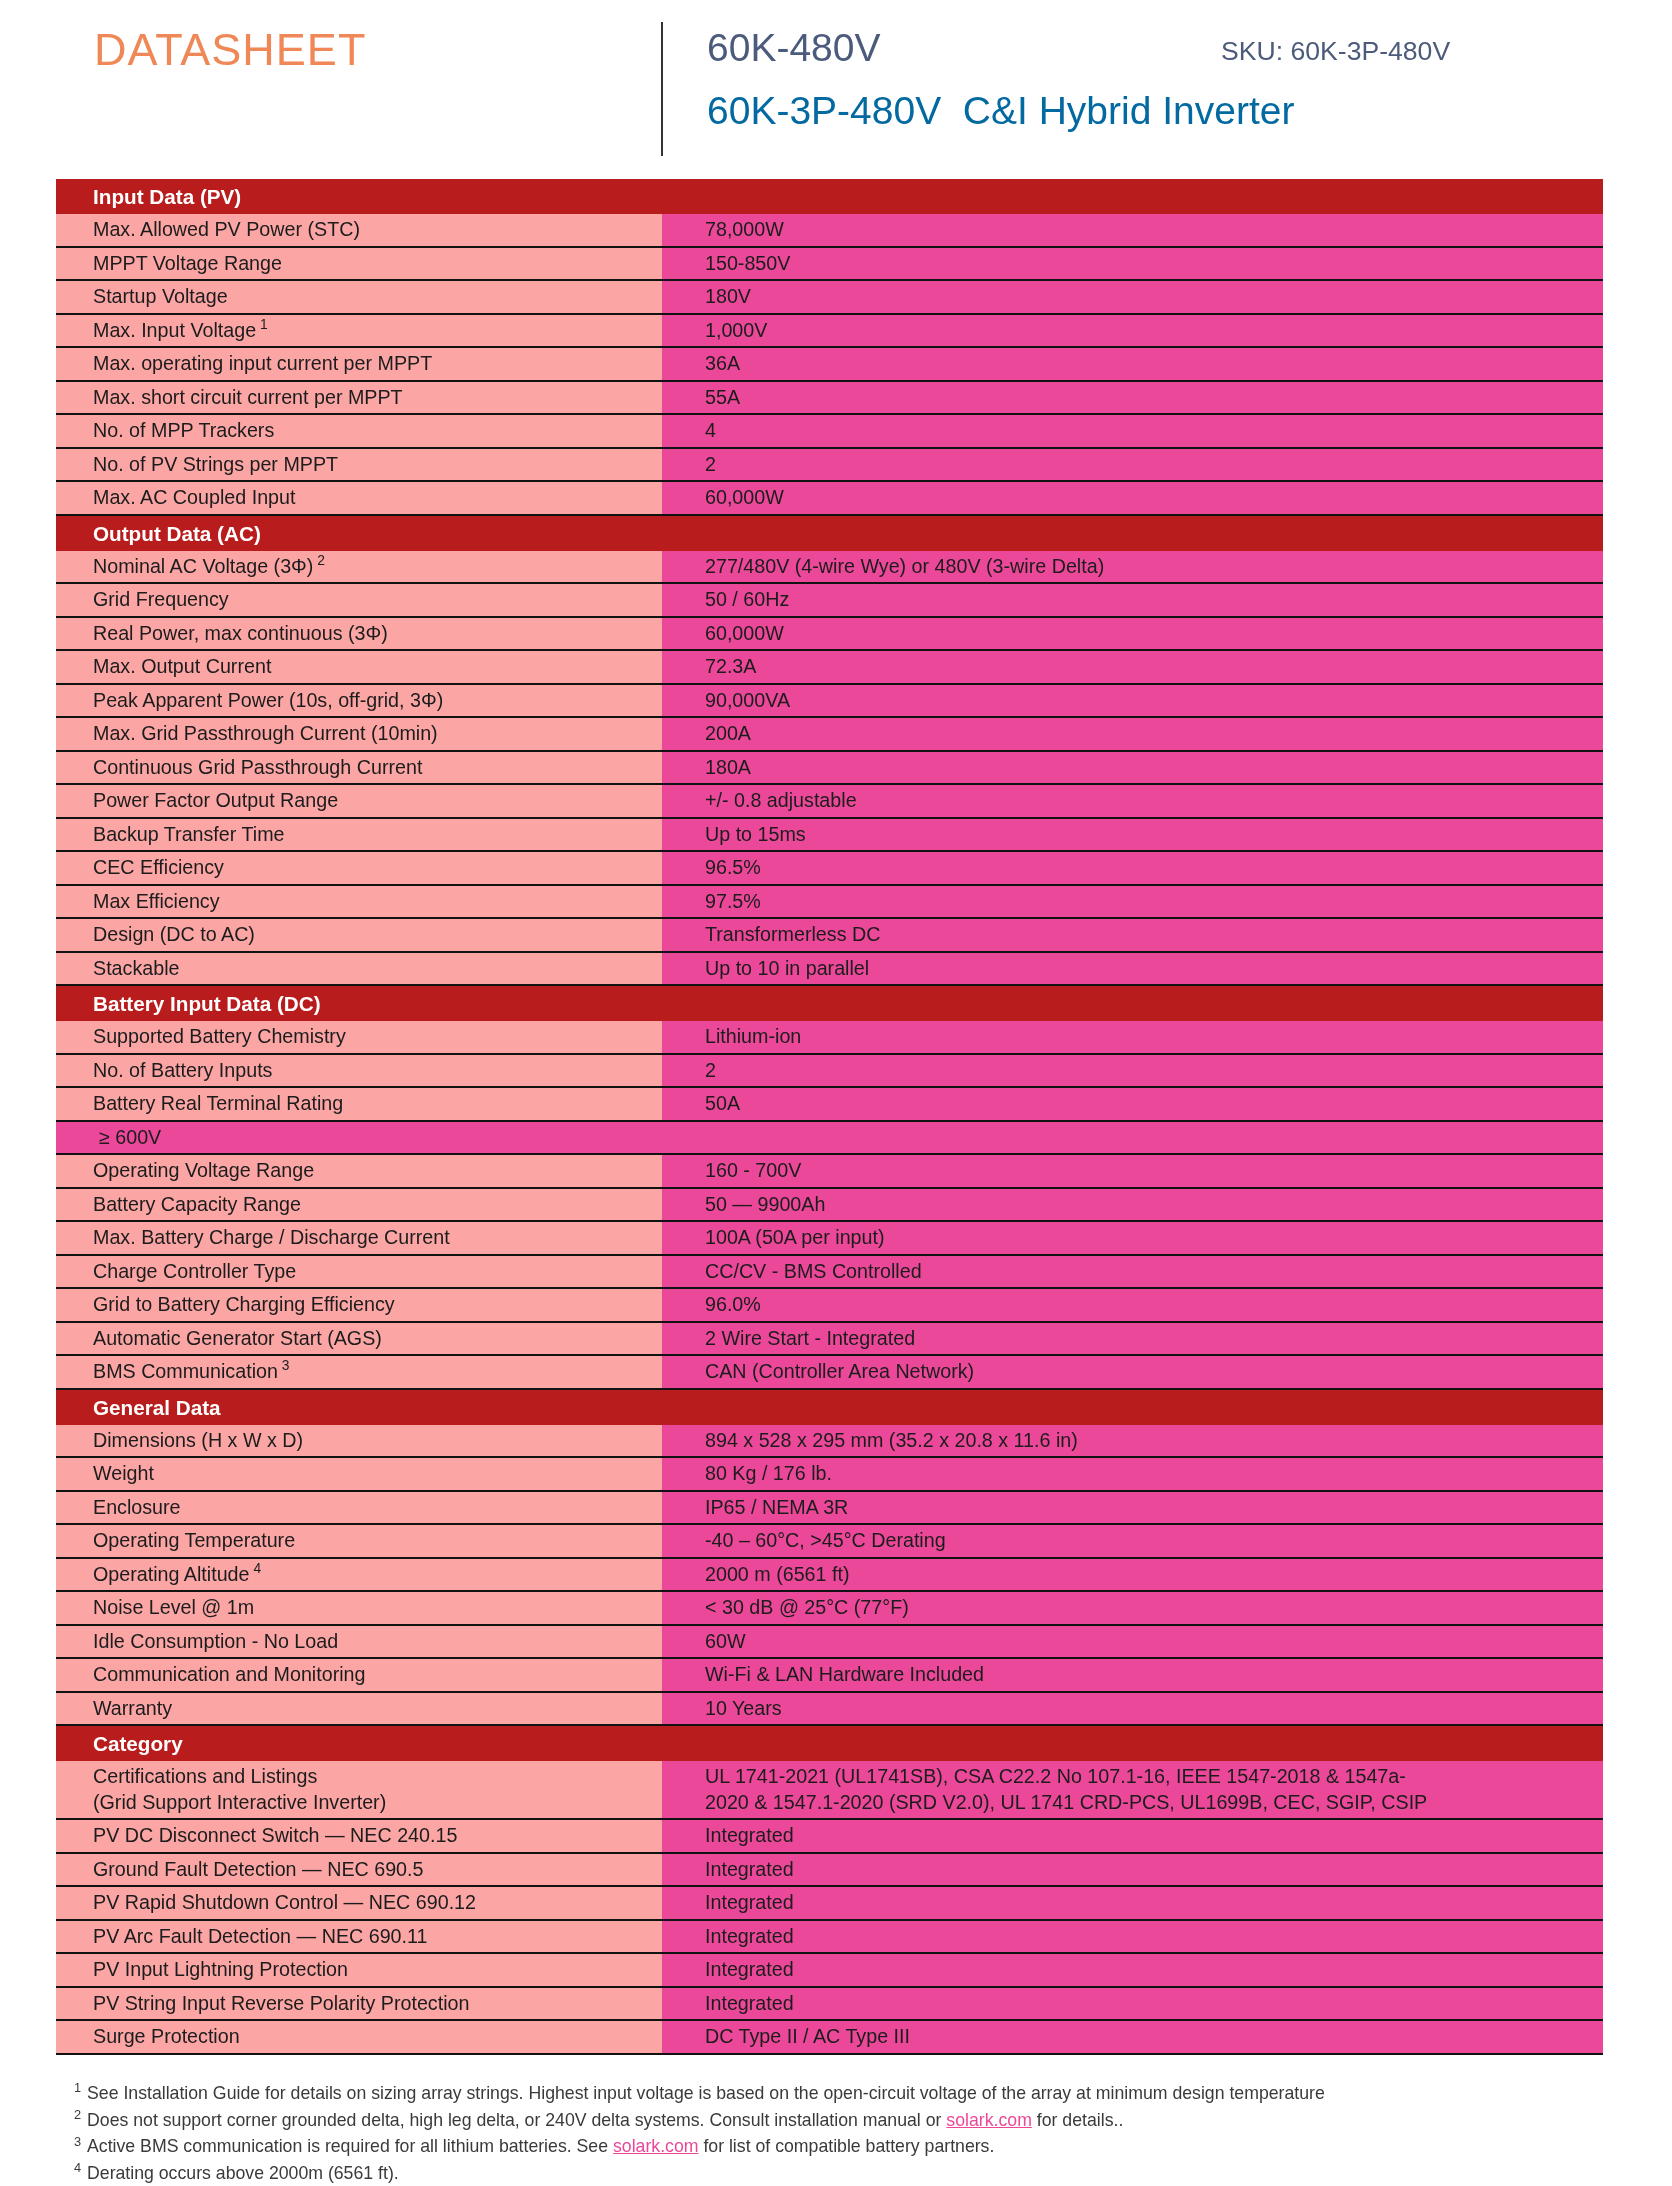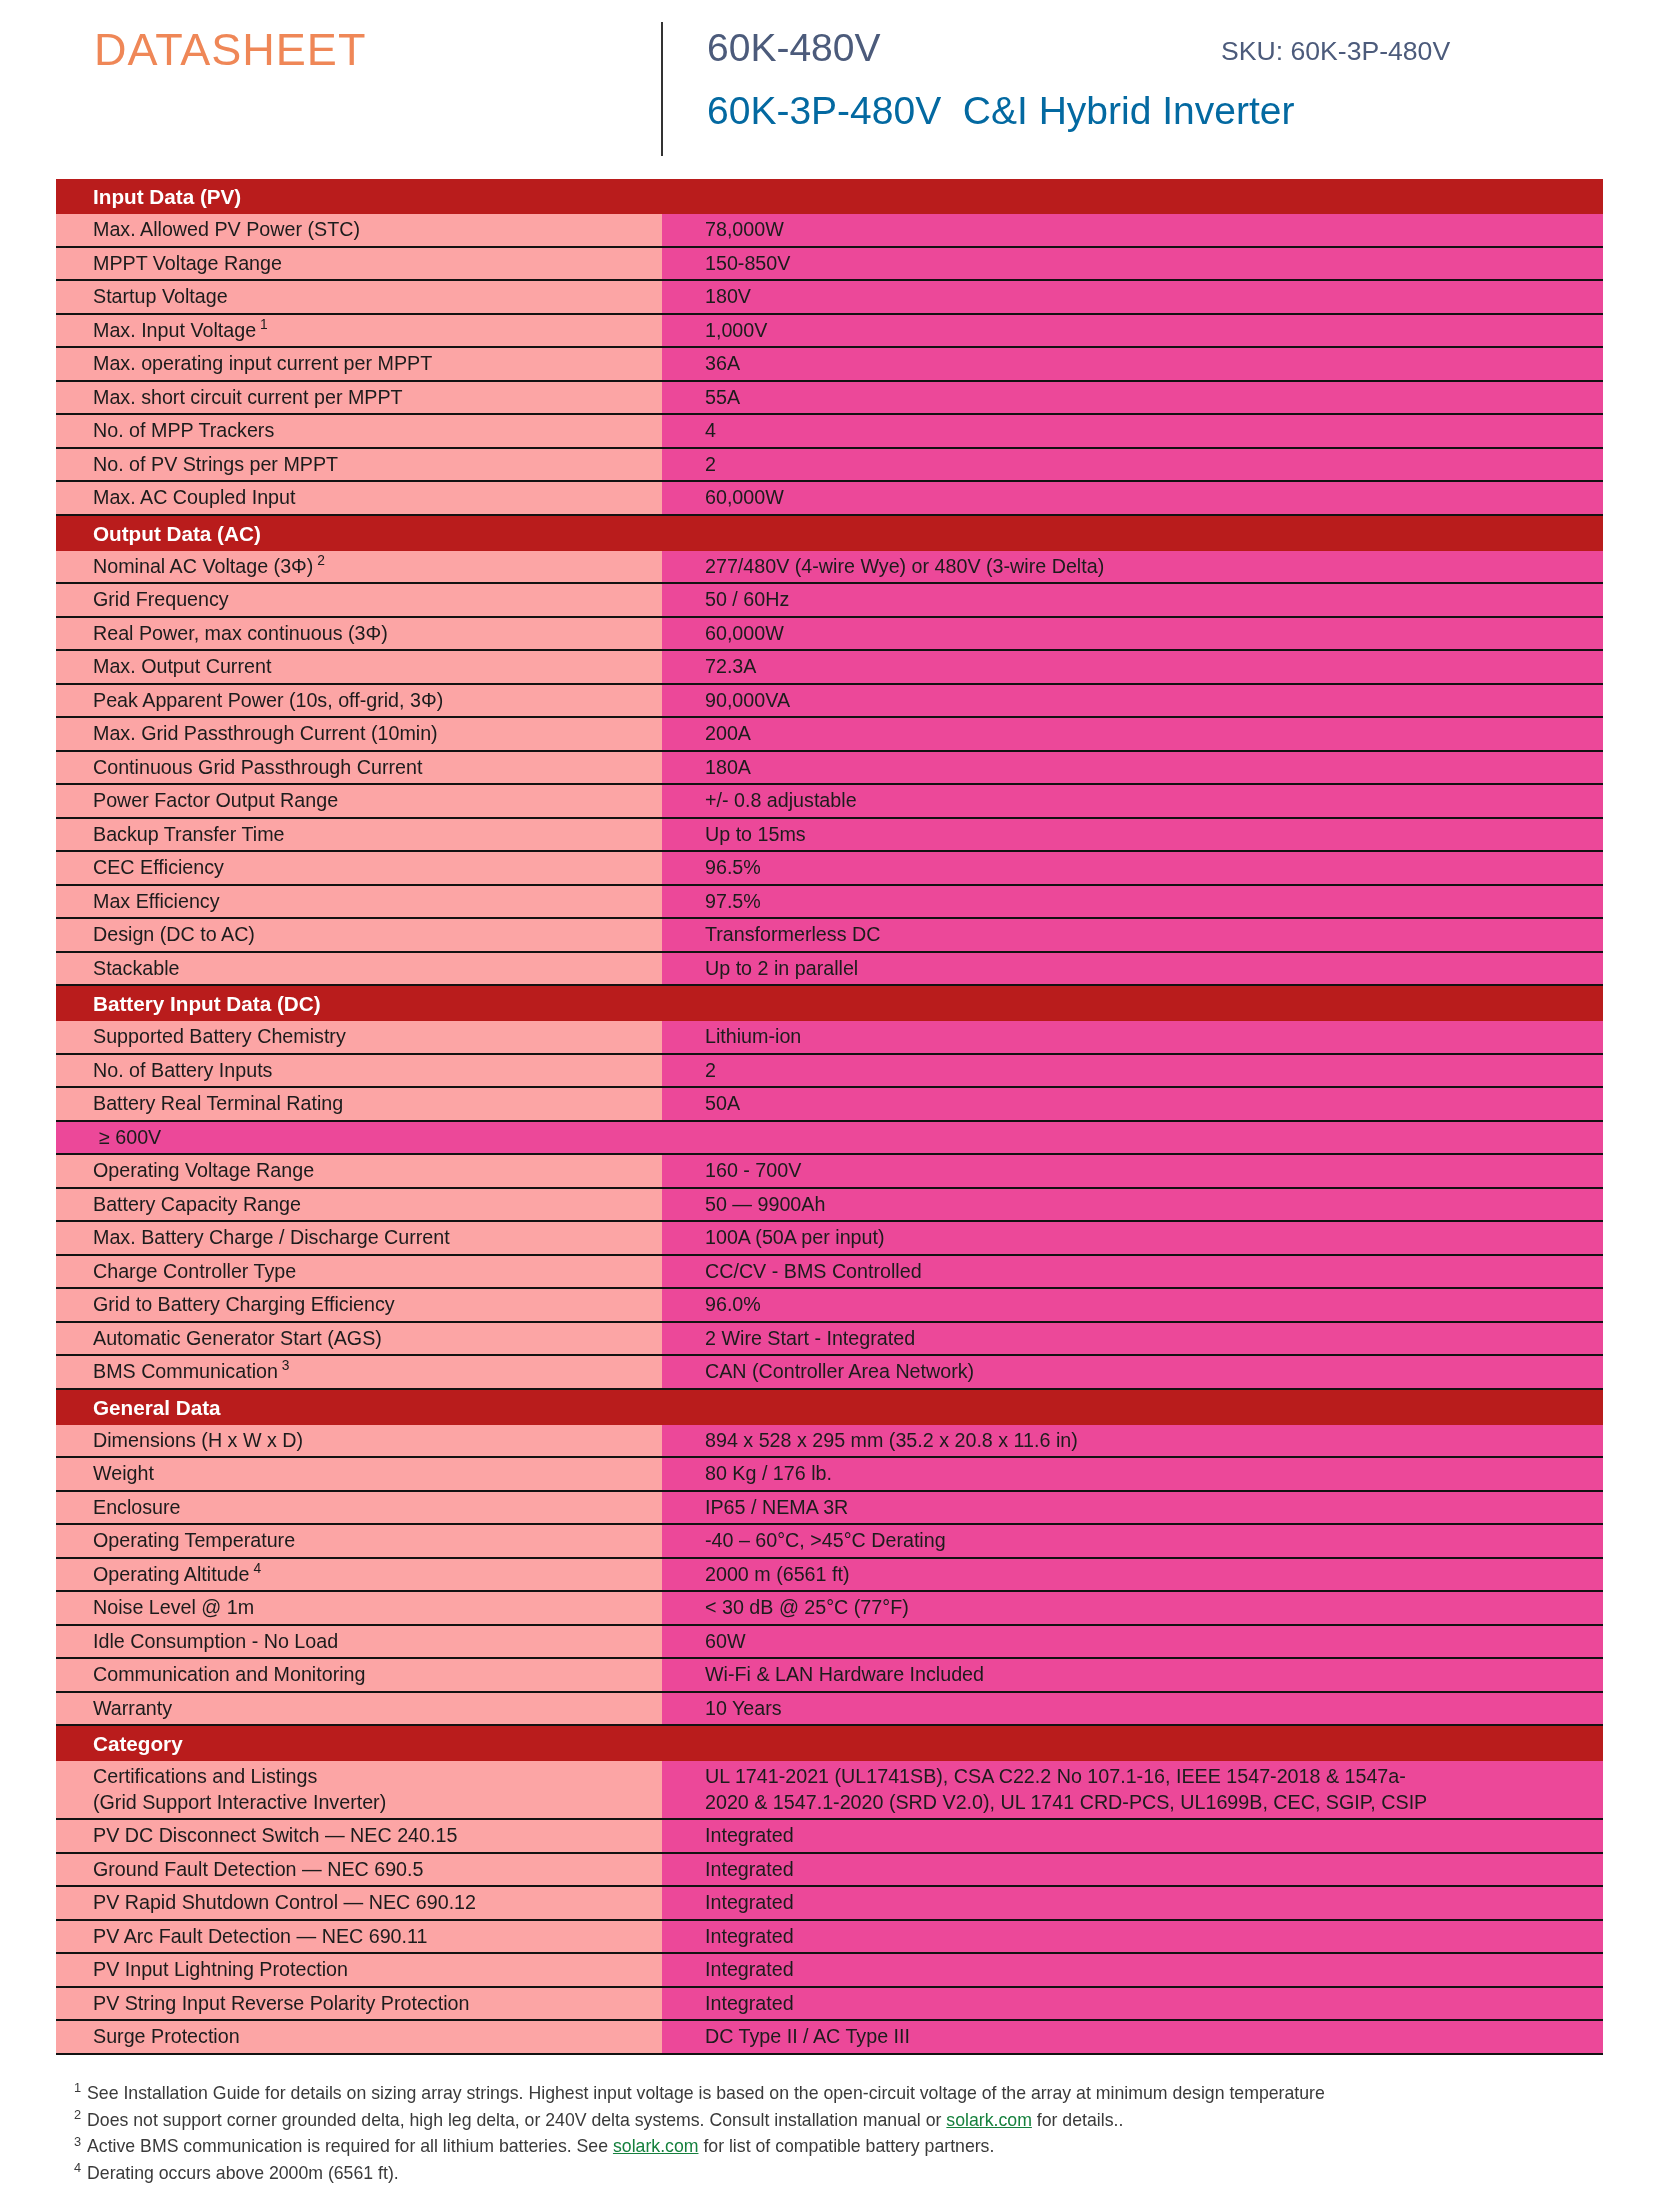"Up to 2 in parallel" span { text: 2 -> 10 }
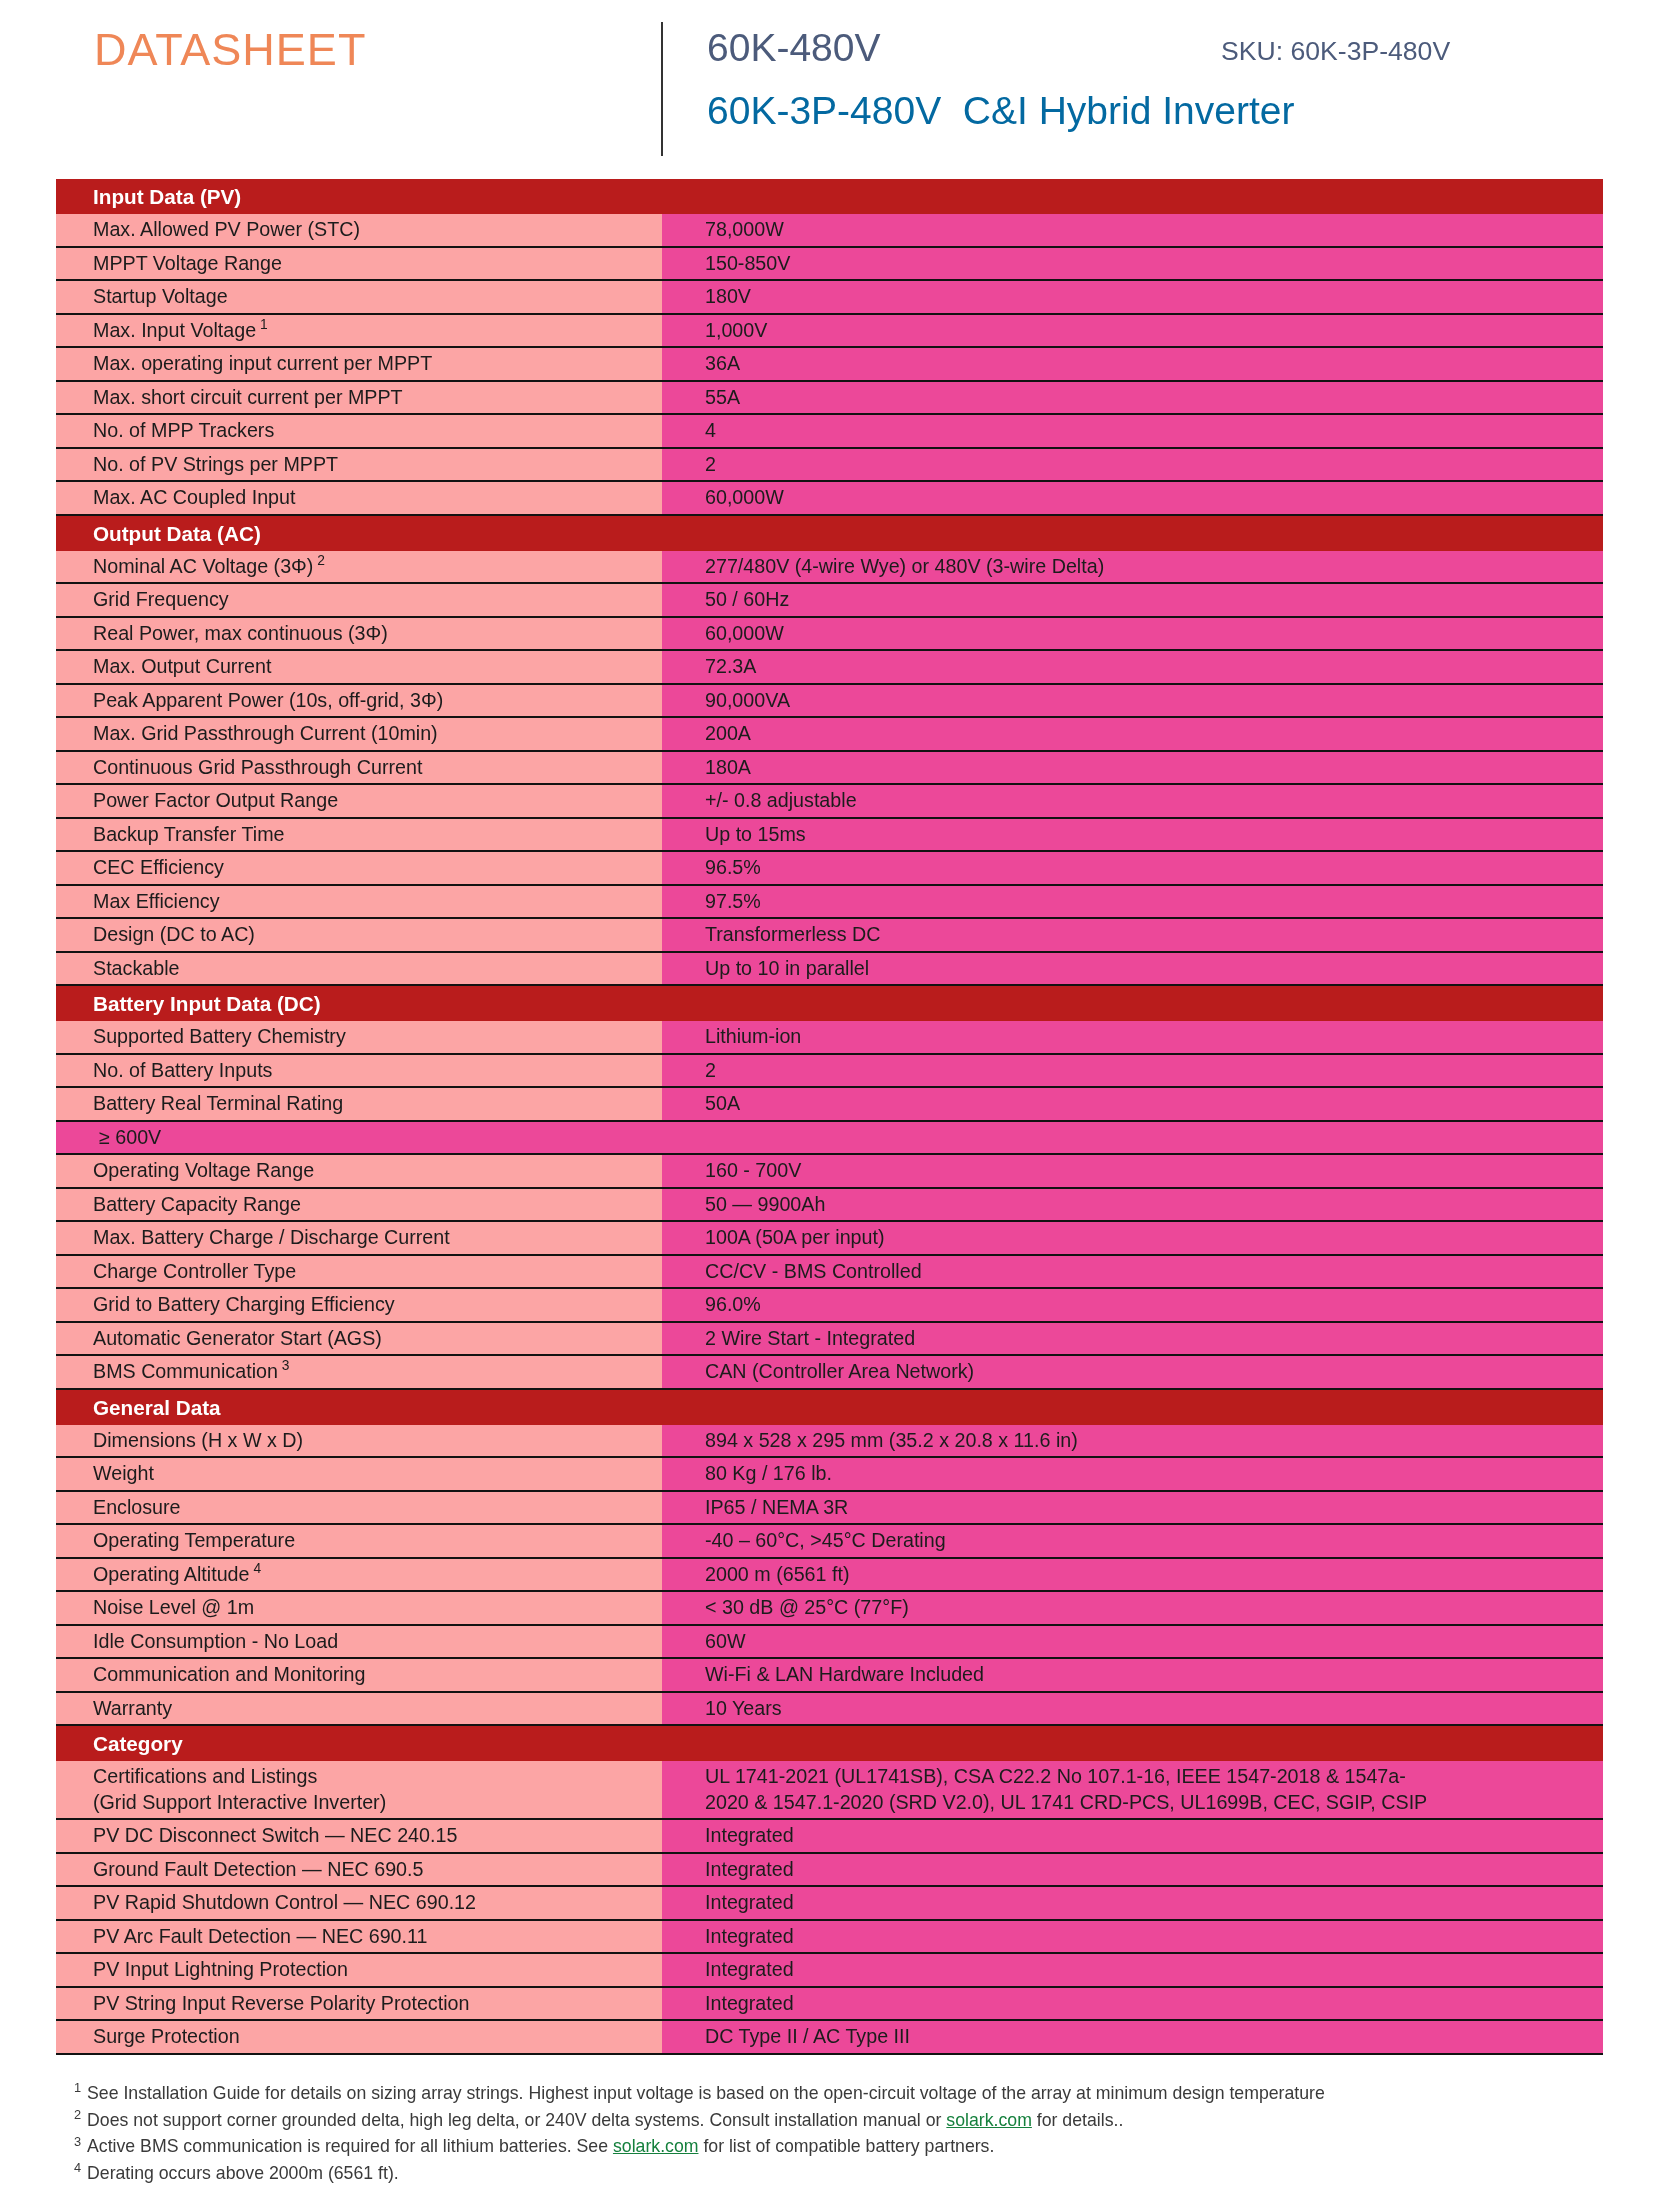"solark.com" .footnote a { color: #15803d -> #ec4899 }
